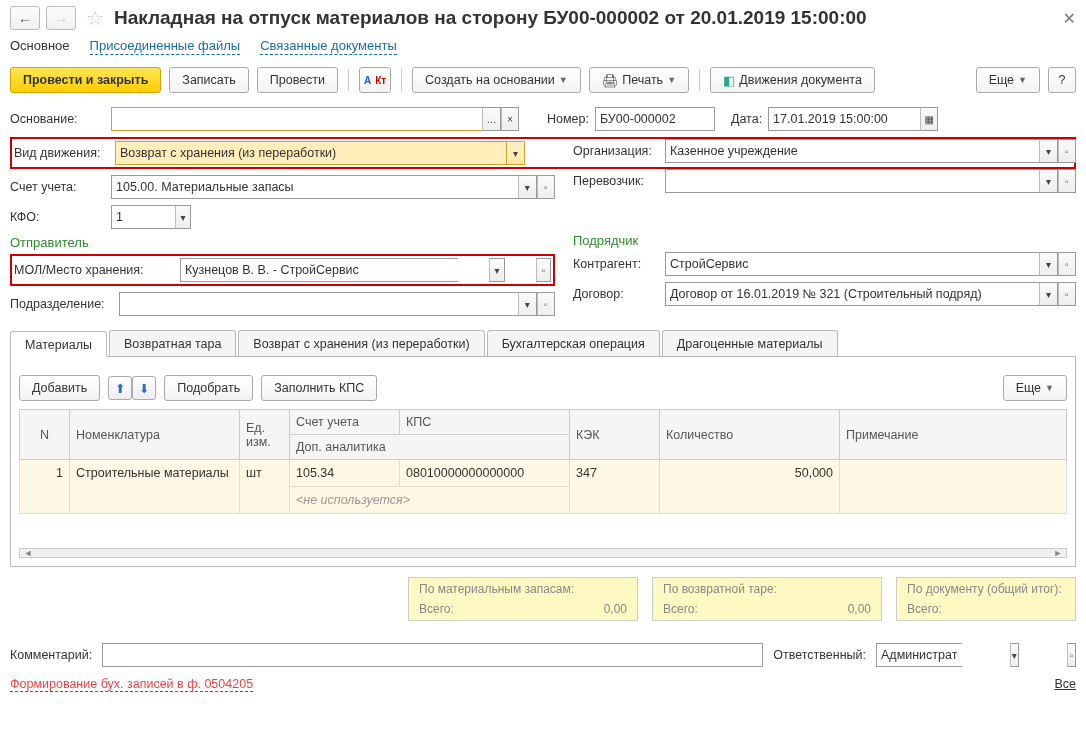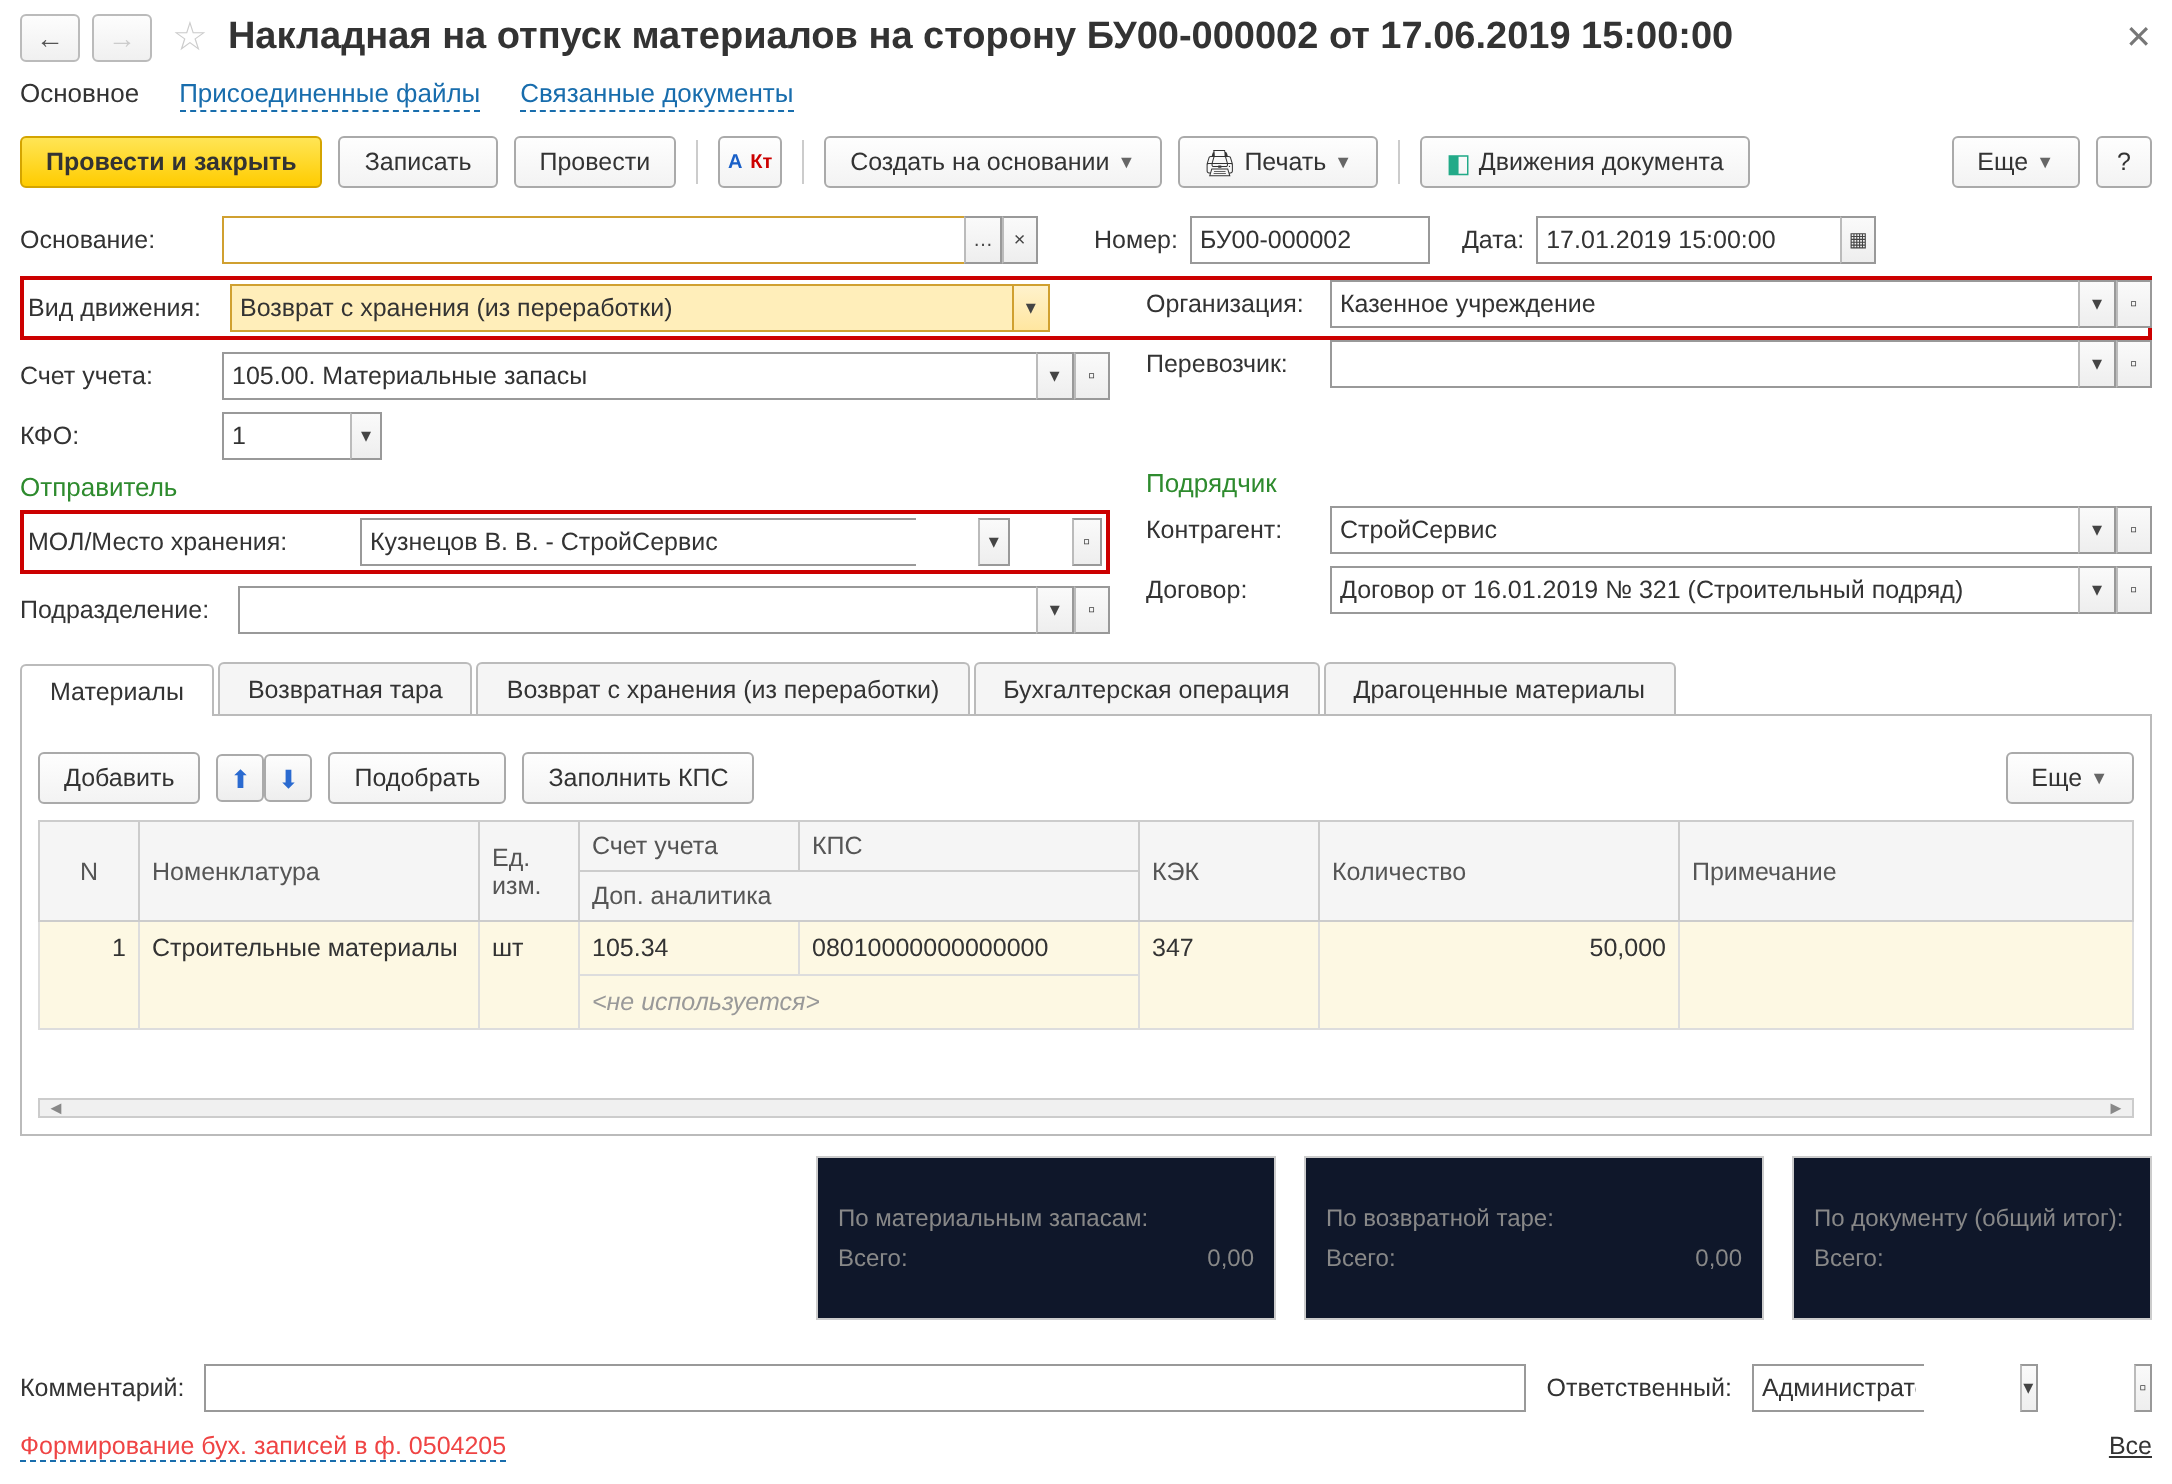"Накладная на отпуск материалов на" span.title { text: 17.06.2019 -> 20.01.2019 }
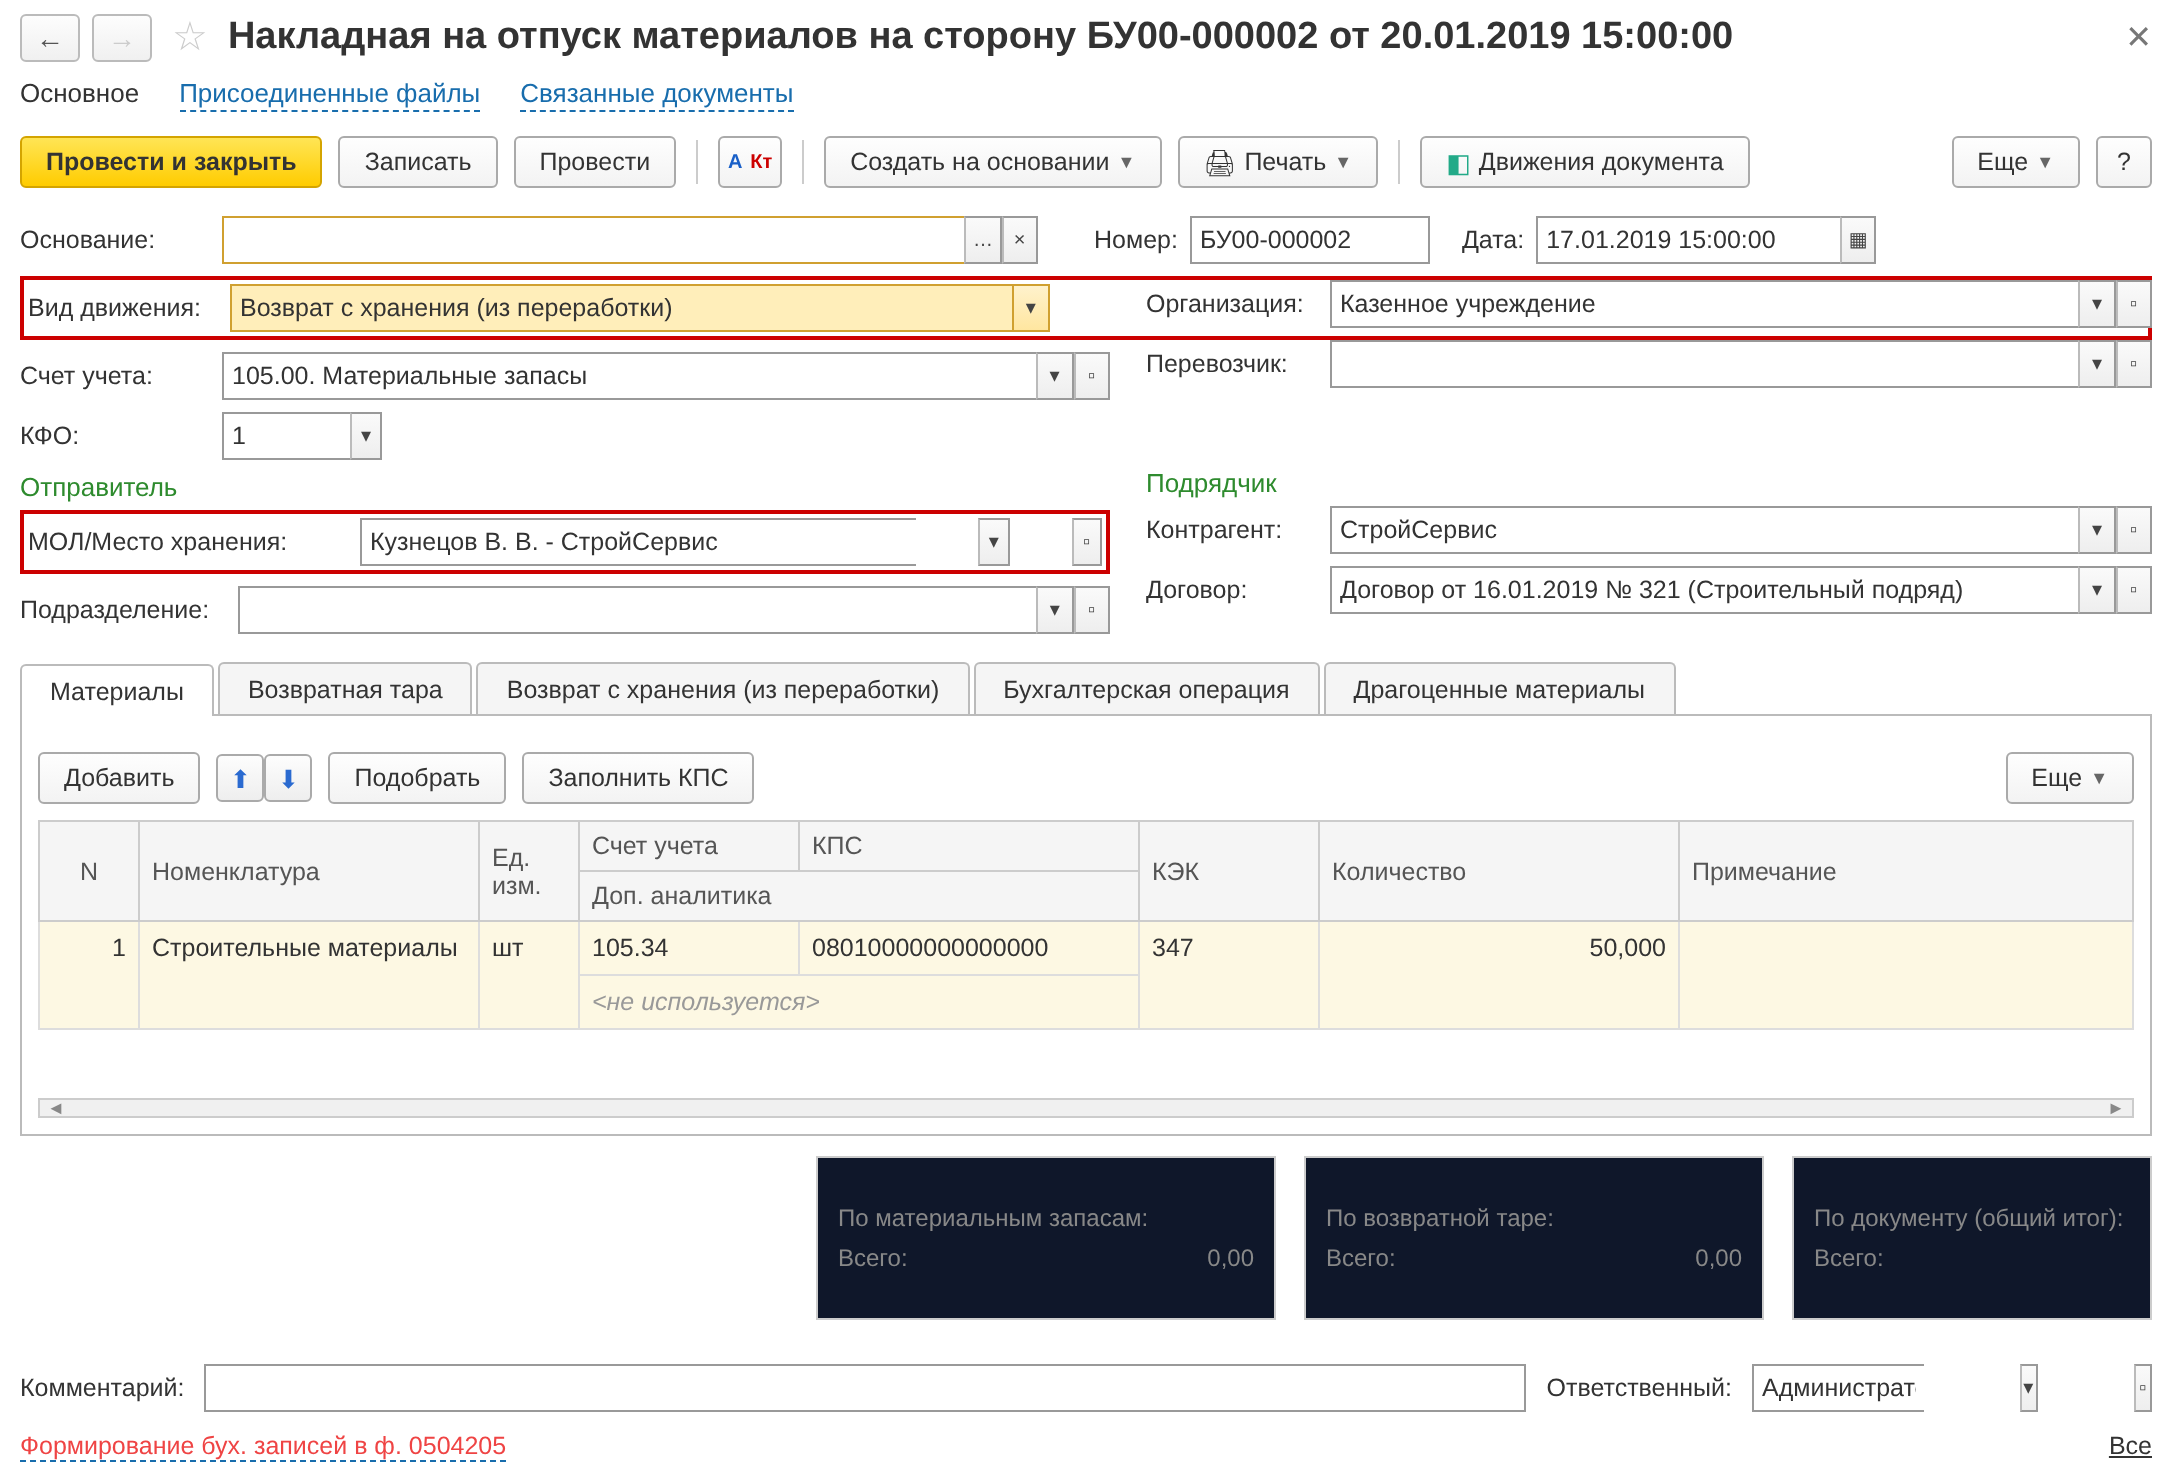"По материальным запасам:" .sum-box { background: #0f172a -> #fef9c3; padding: 23px 10px -> 4px 10px }
